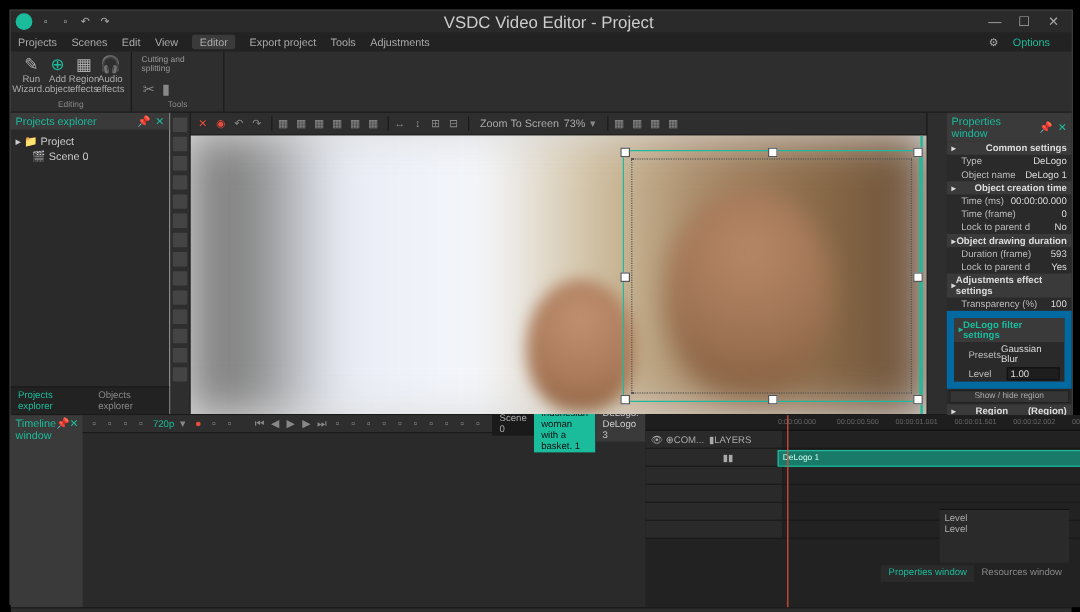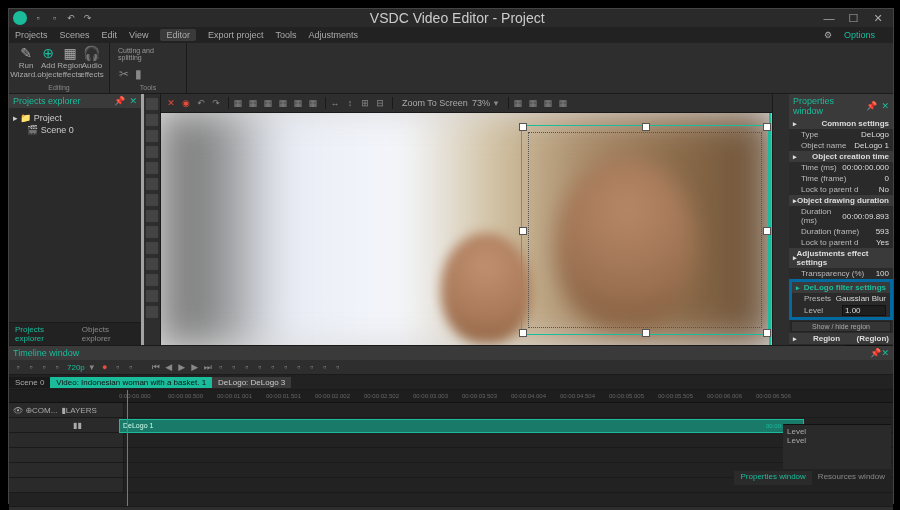"Projects explorer" .leftpanel { border-right: 3px solid #a3a3a3 -> 1px solid #a3a3a3 }
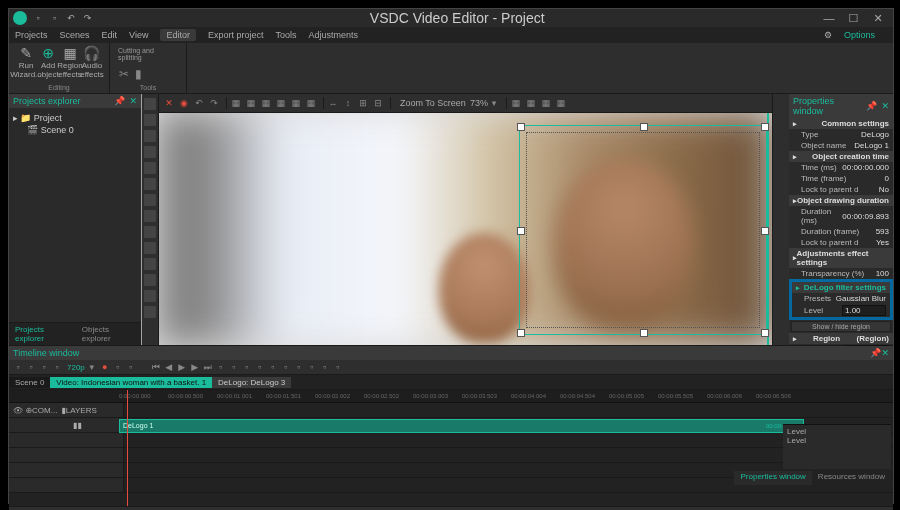"Duration (ms)" div.prow { html: <div> <span>Duration (ms)</span> <span>00:00:09.893</span> </div> -> none }
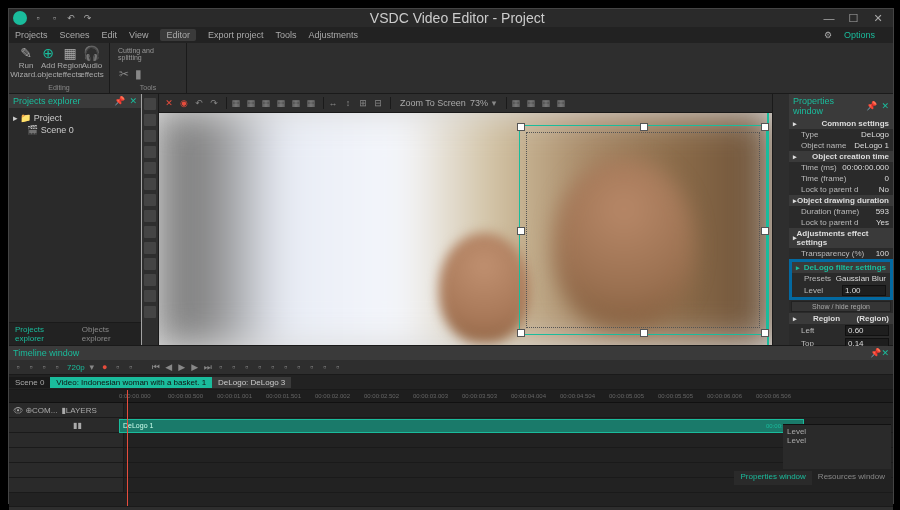"DeLogo filter settings" .hl { border: 3px solid #0369a1 -> 6px solid #0369a1 }
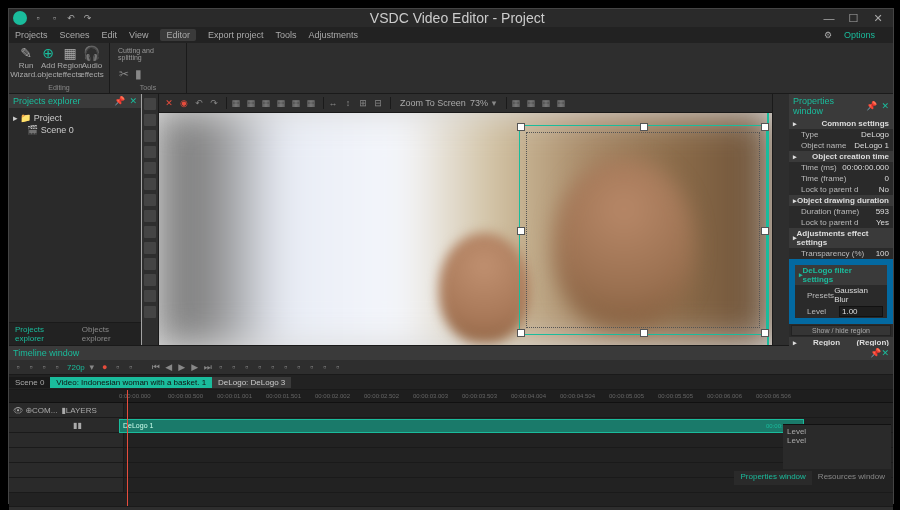"Timeline window" .timeline { flex-direction: column -> row }
